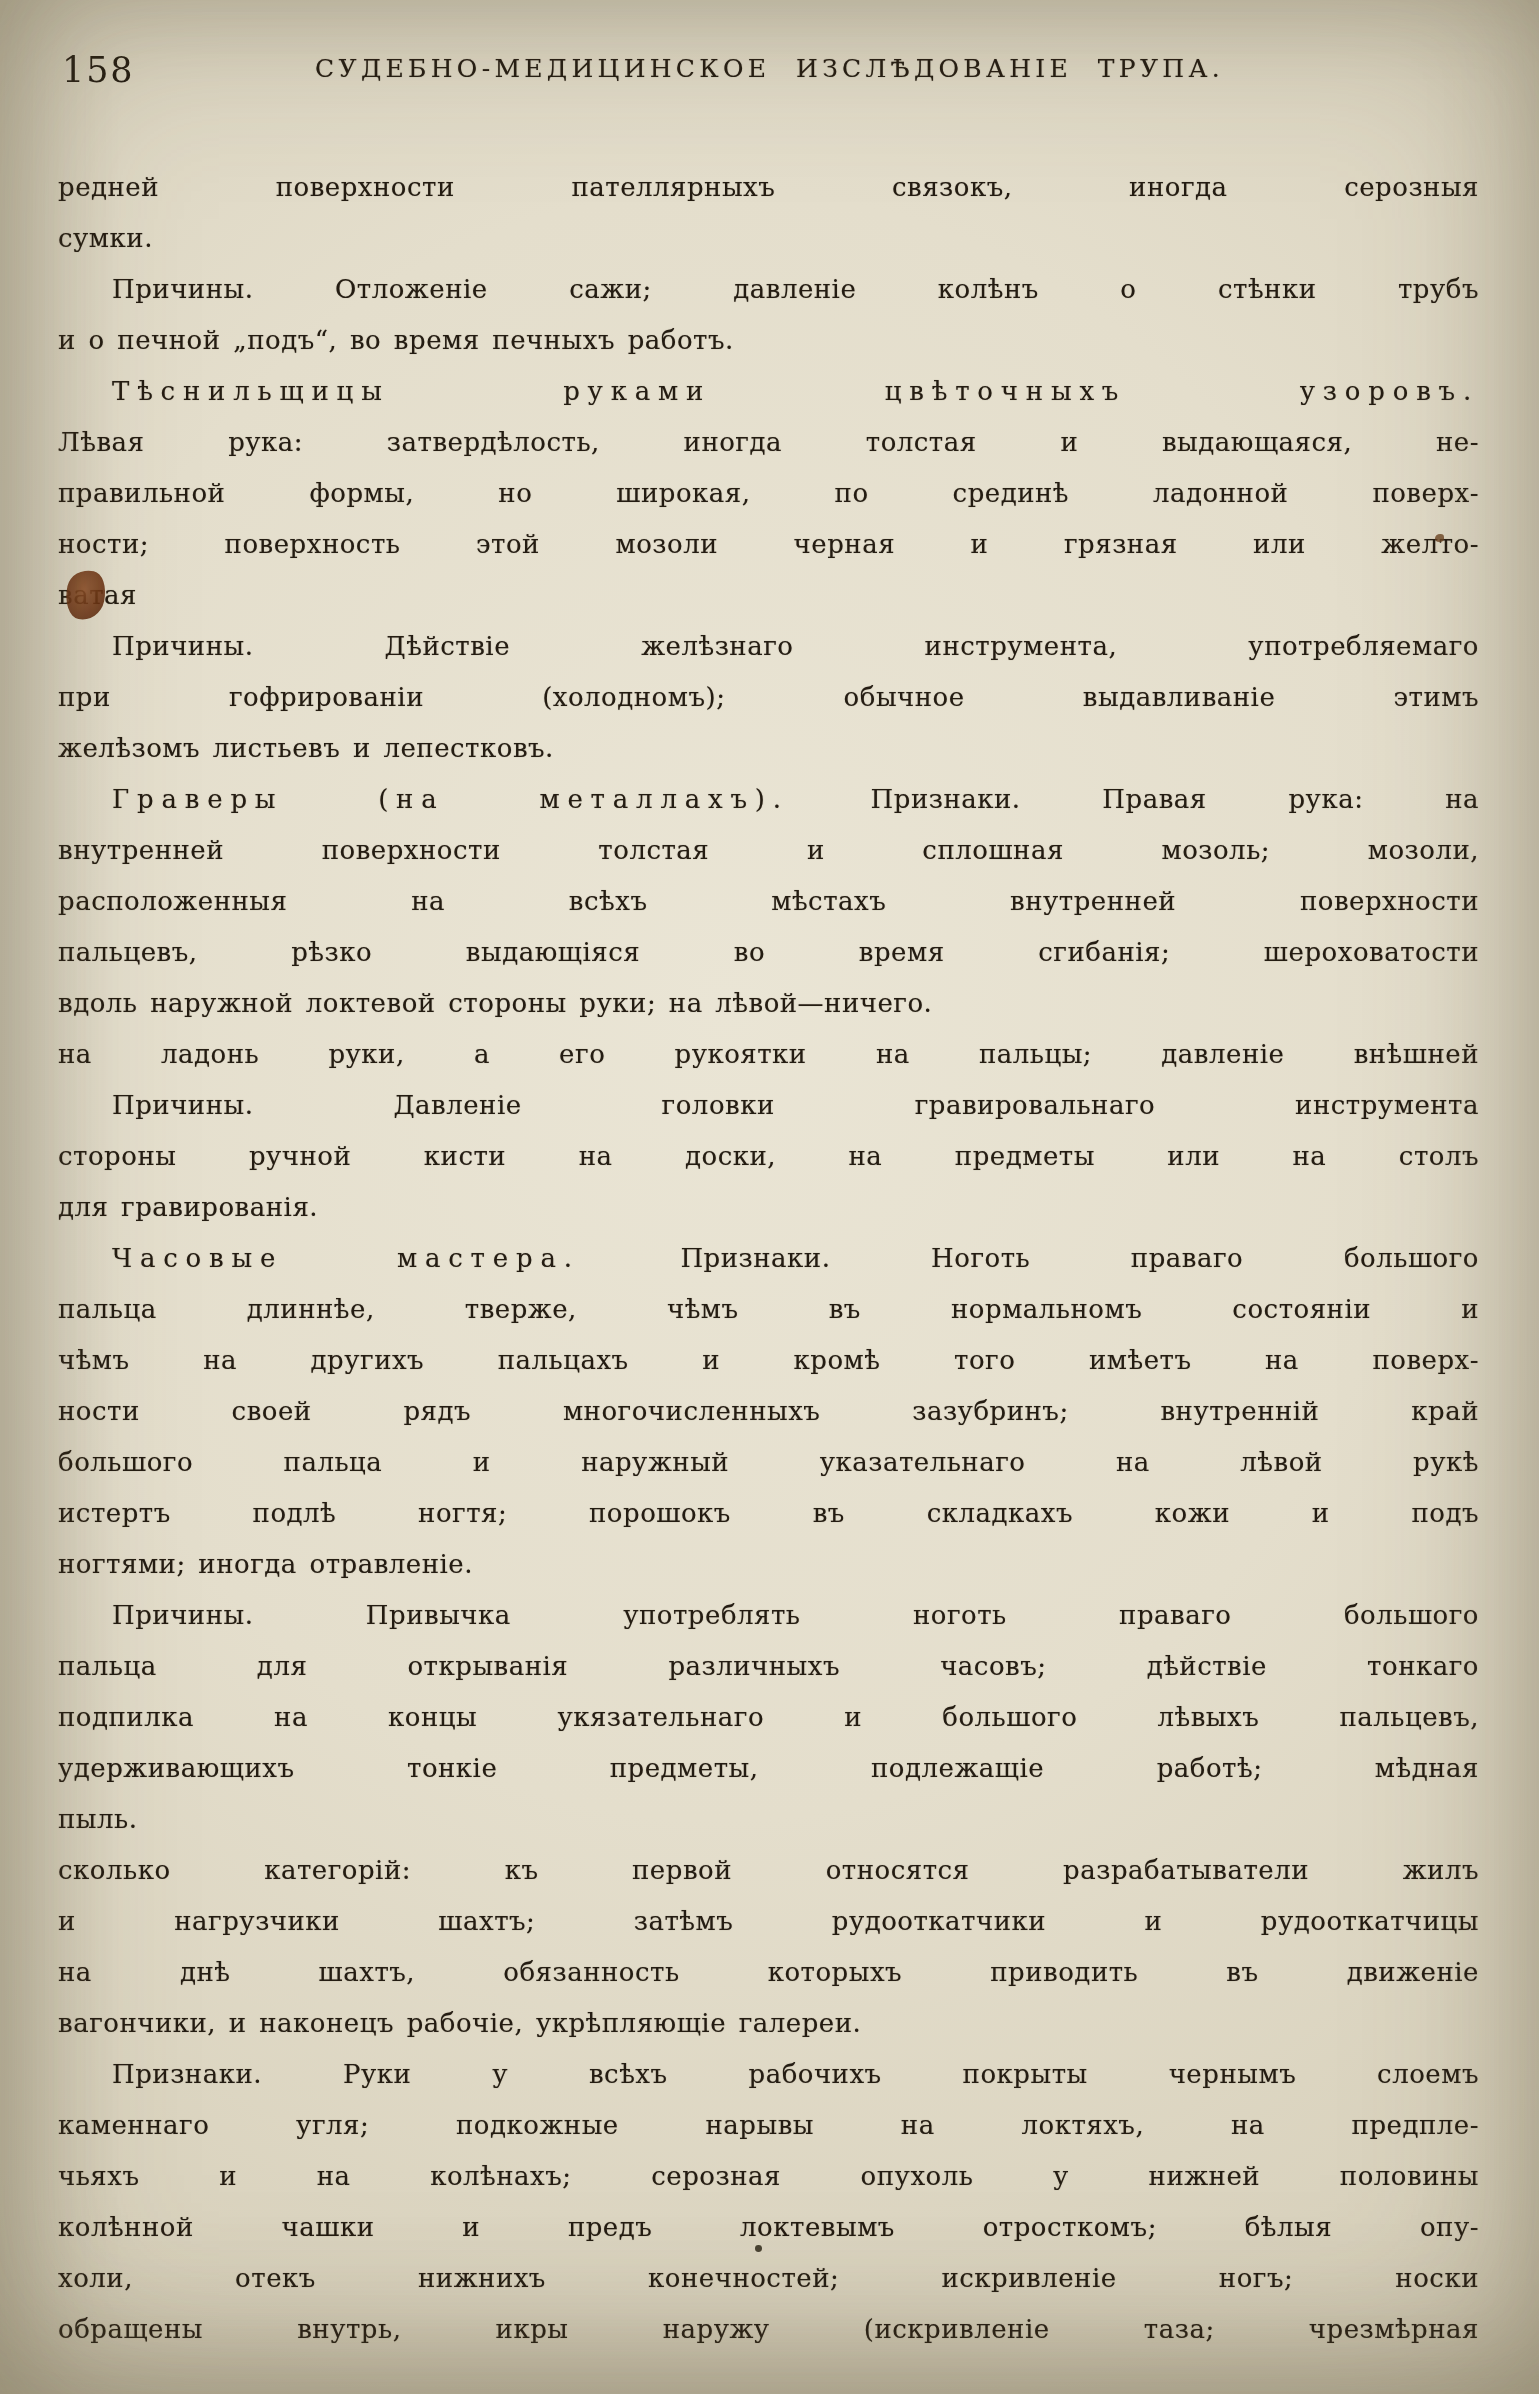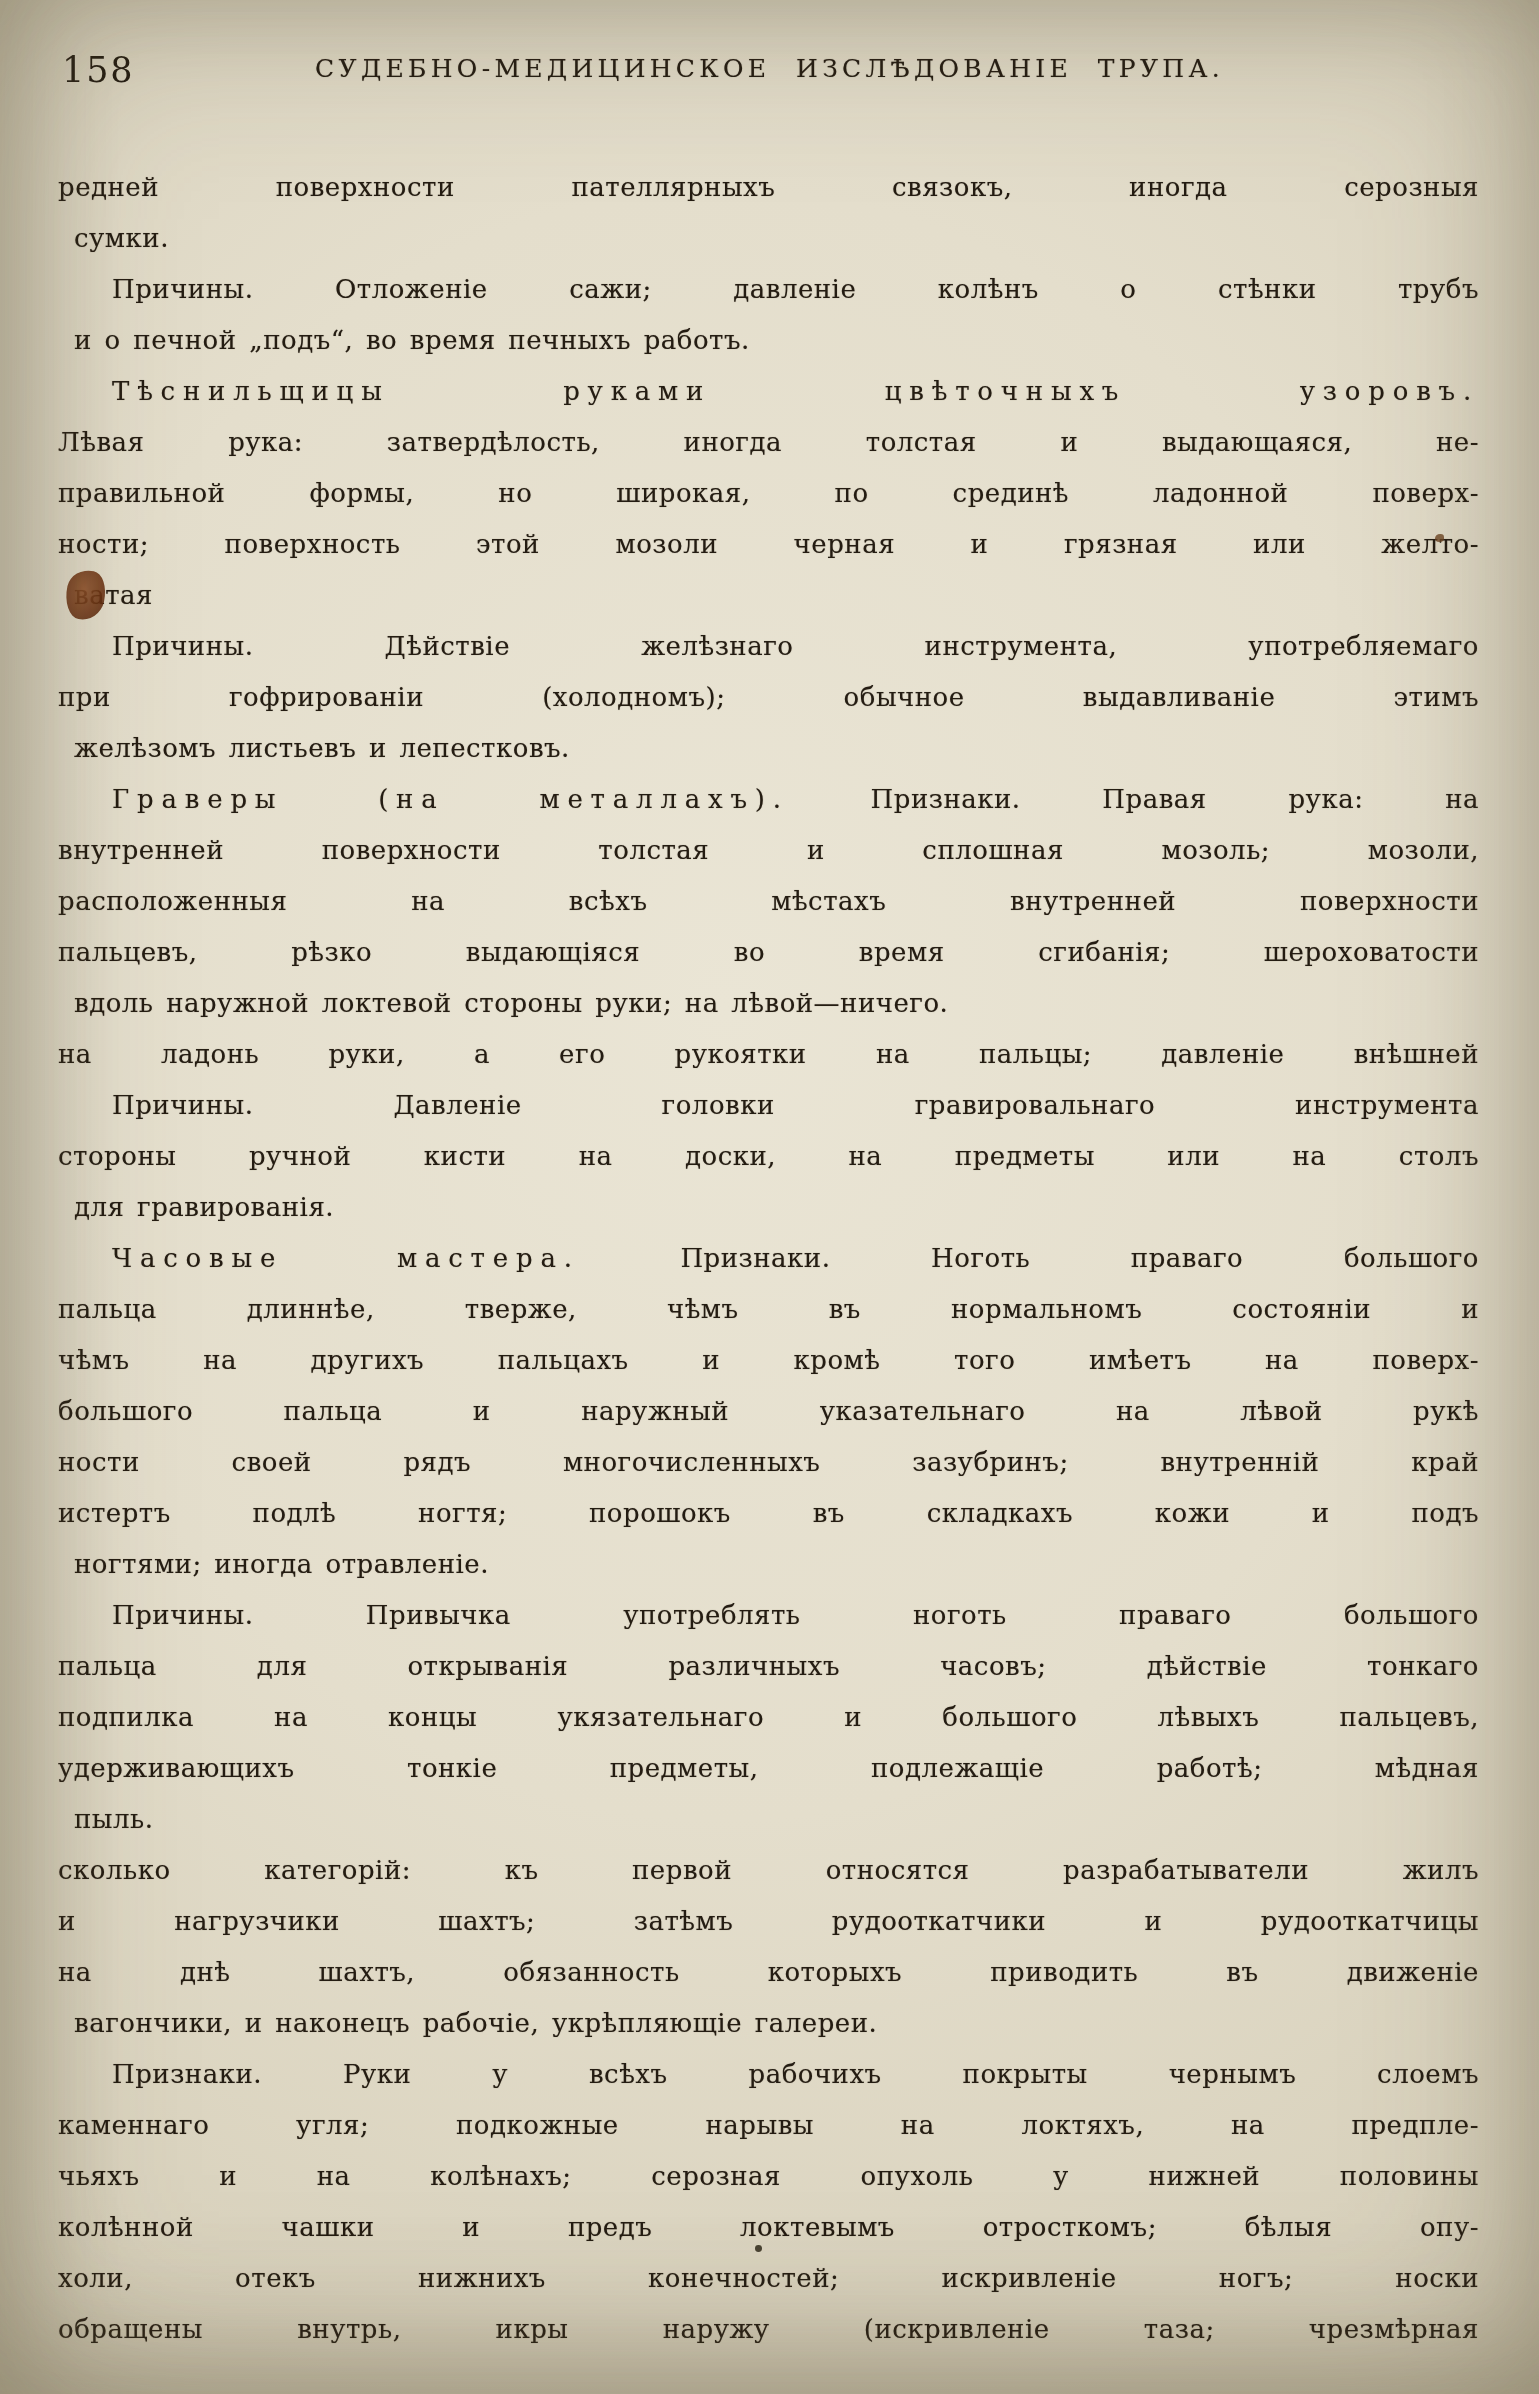"сумки." .line.flush { margin-left: 16px -> none }
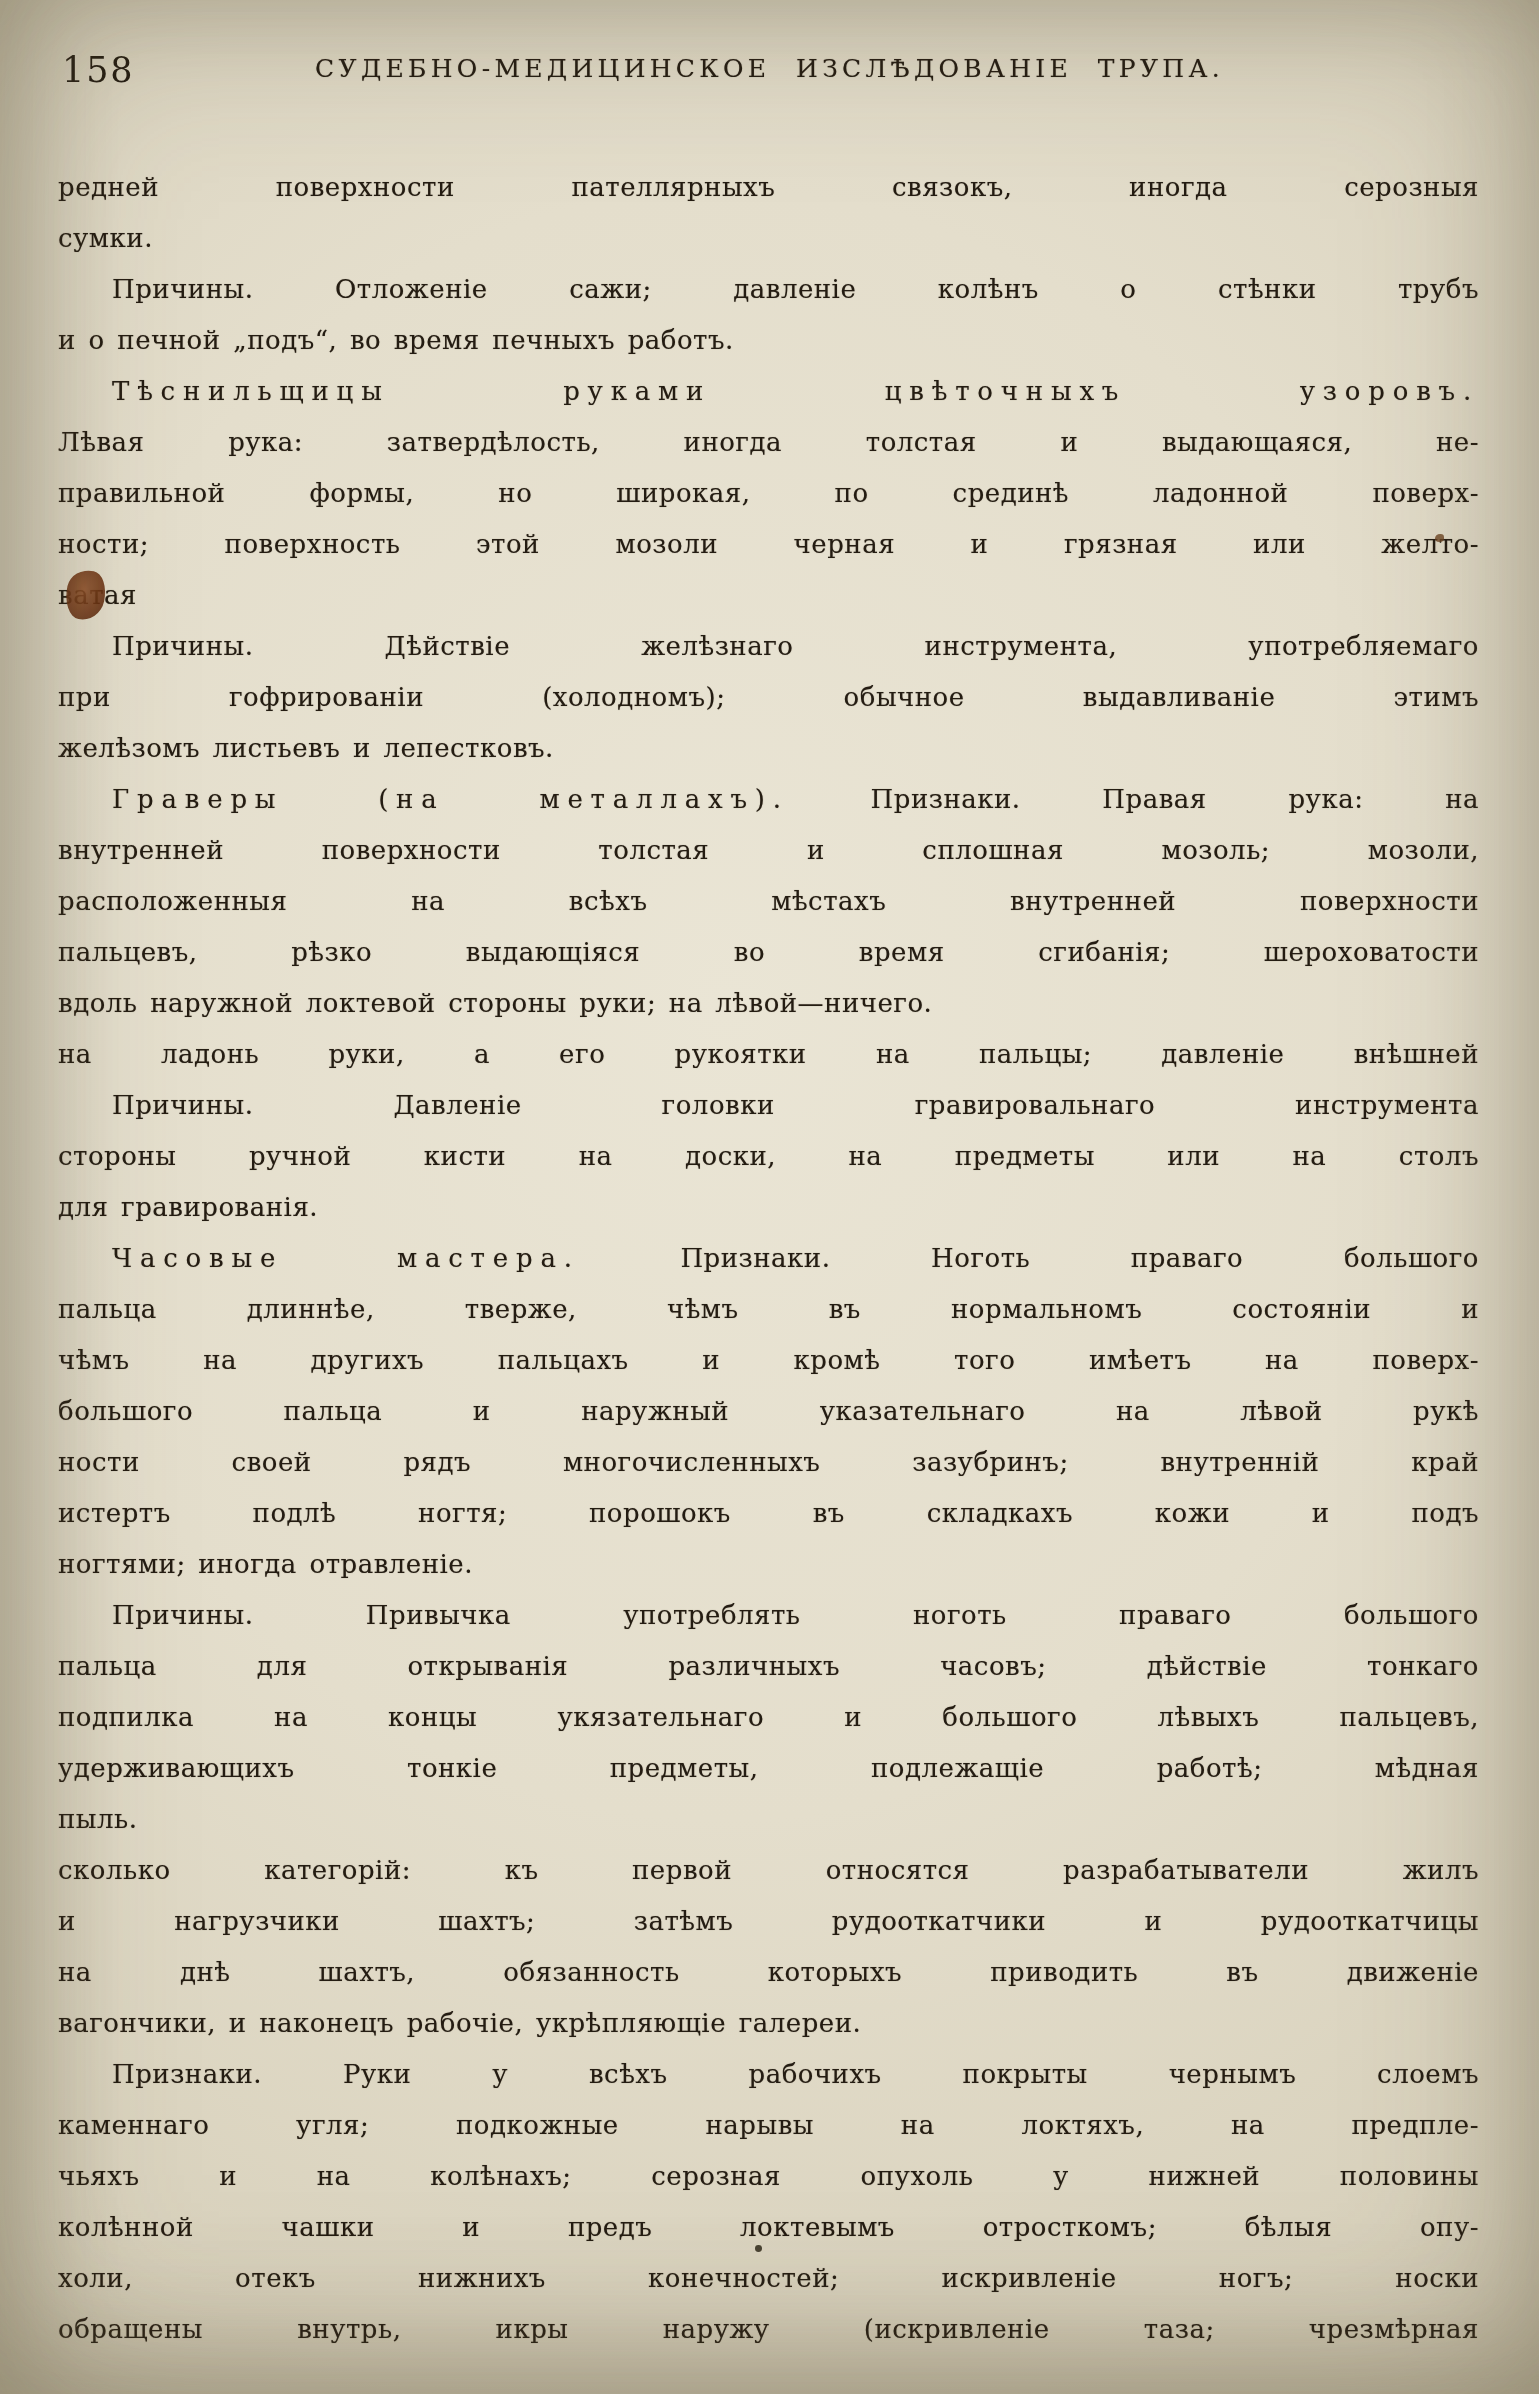"большого пальца и наружный указательнаго" div.line { order: before "ности своей рядъ многочисленныхъ" -> after "ности своей рядъ многочисленныхъ" }
